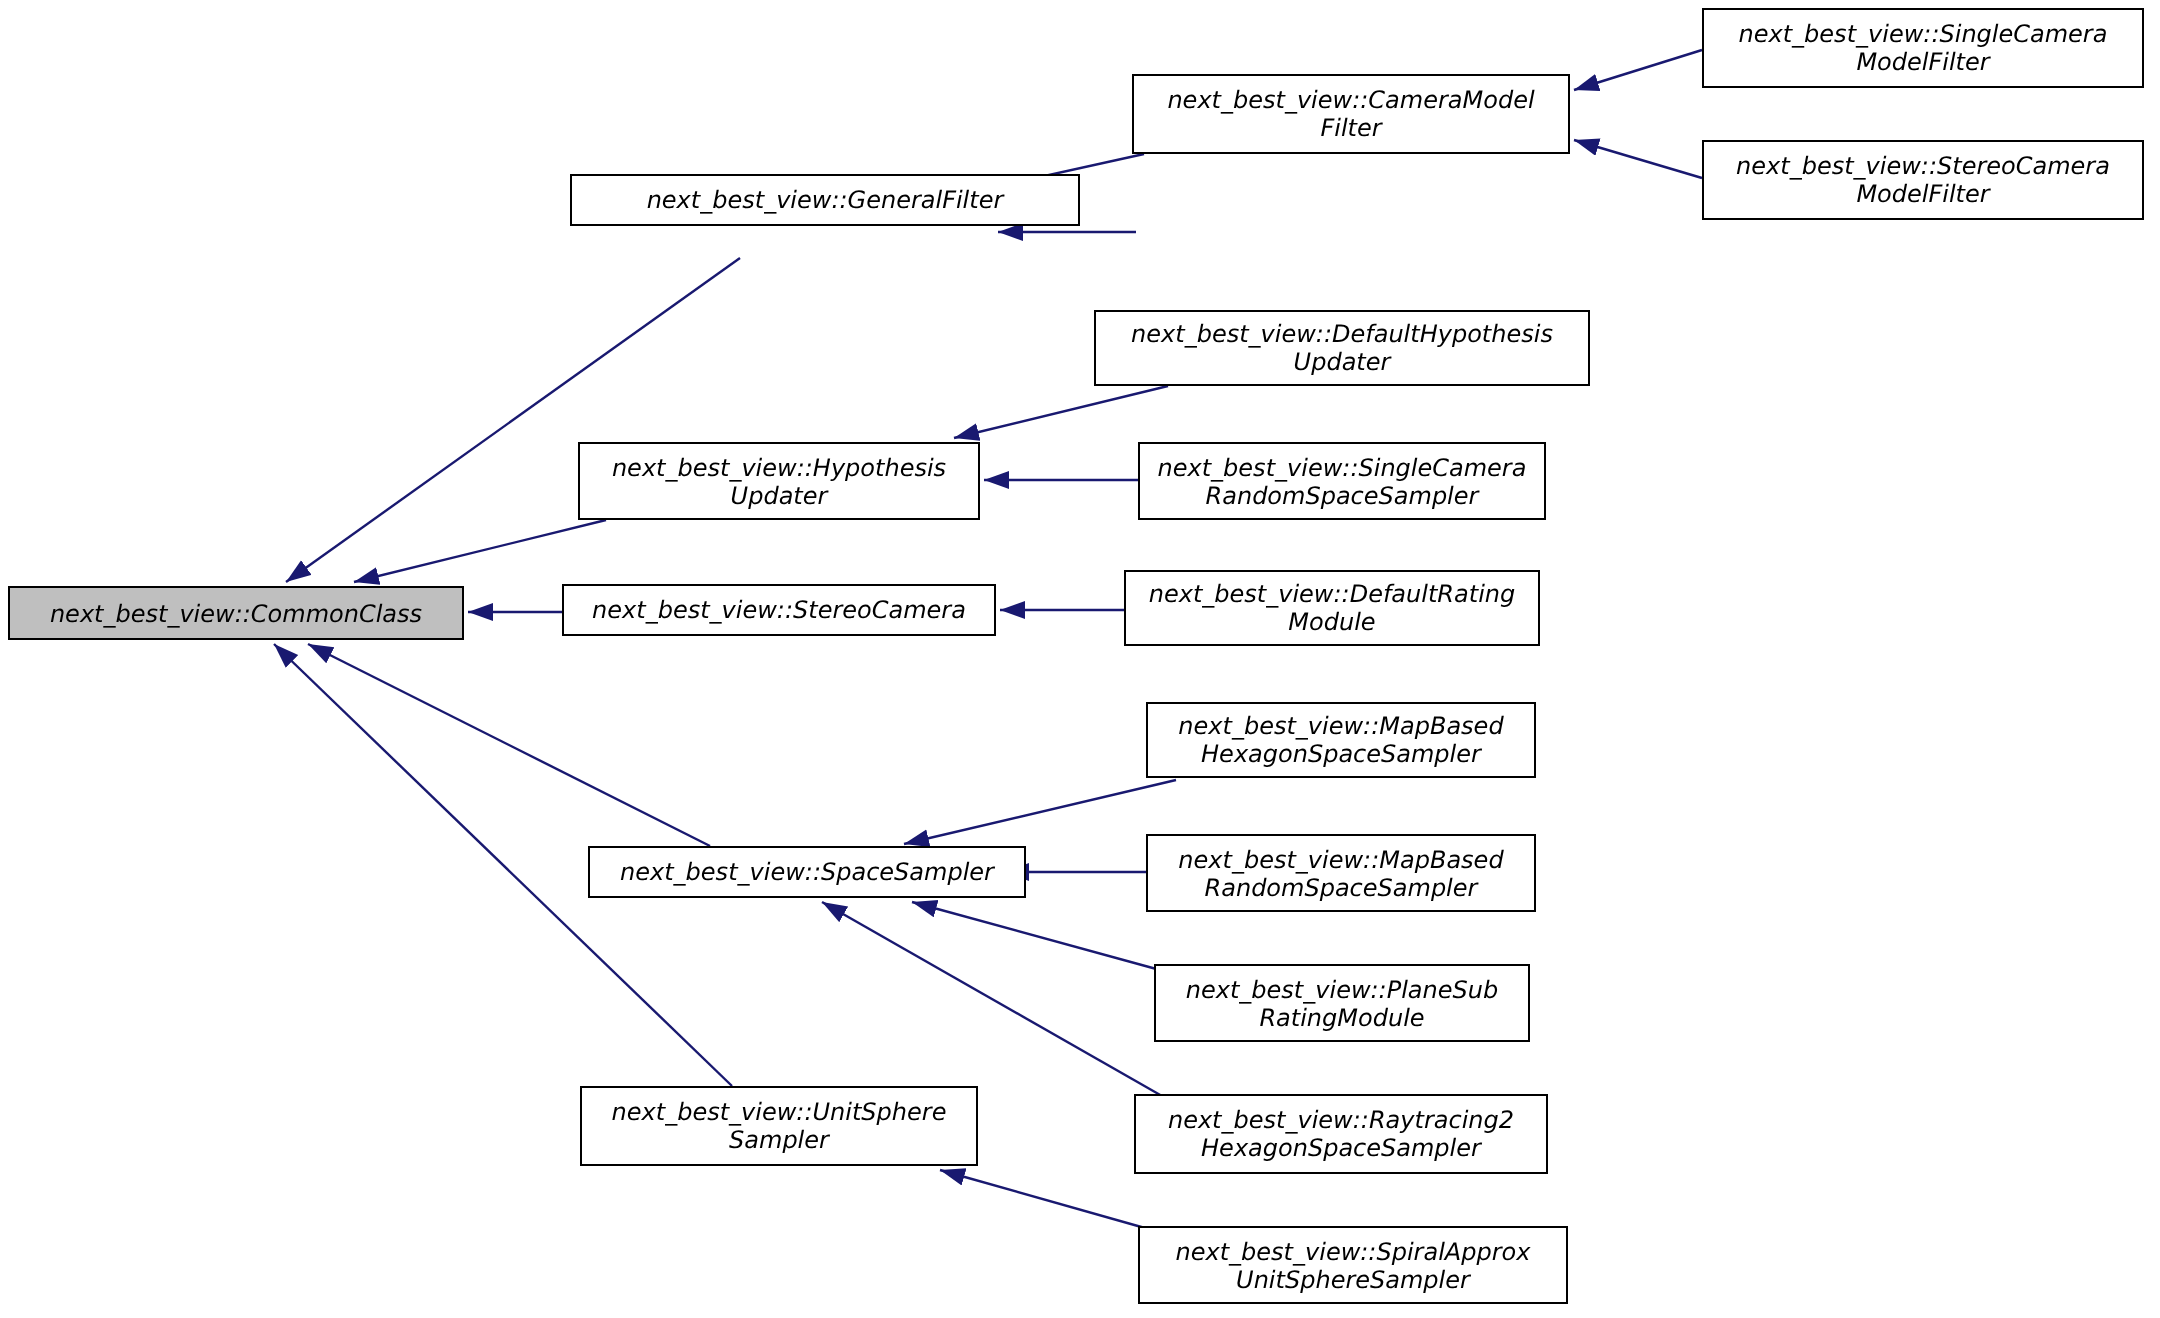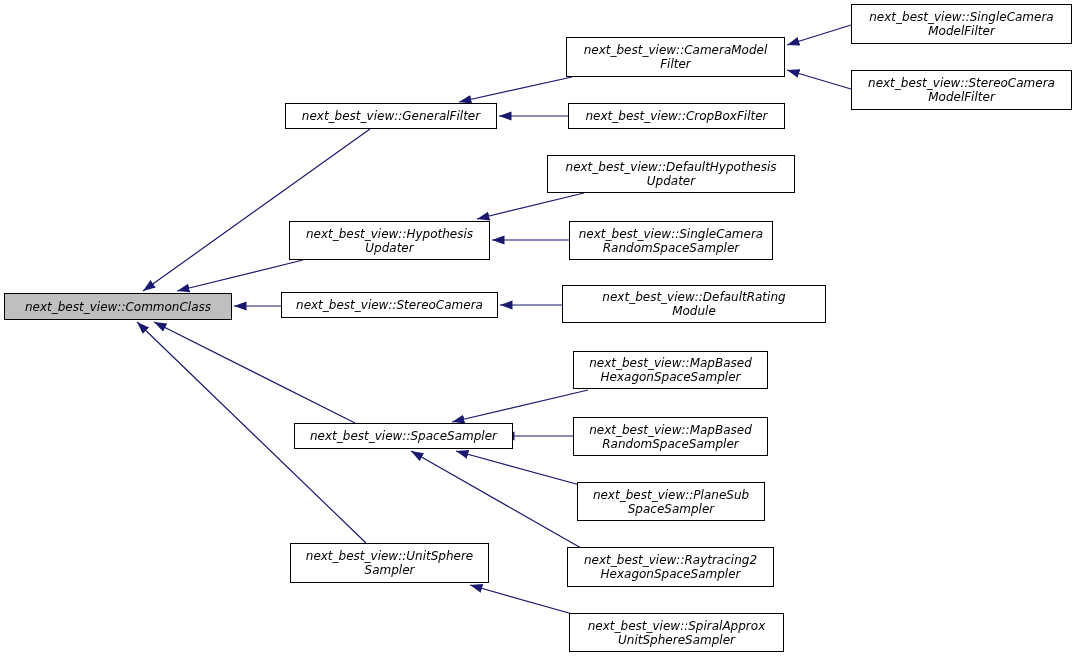"next_best_view::GeneralFilter" div.node { top: 103px -> 87px; width: 212px -> 255px }
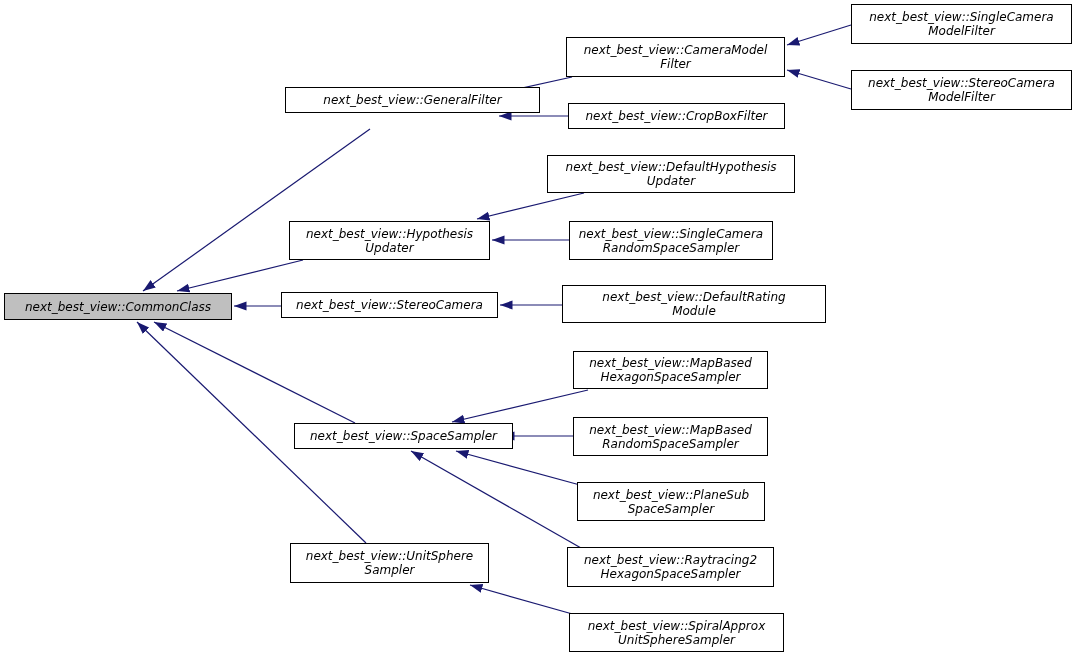"next_best_view::CropBoxFilter" div.node { html: <div> <span>next_best_view::CropBoxFilter</span> </div> -> none }
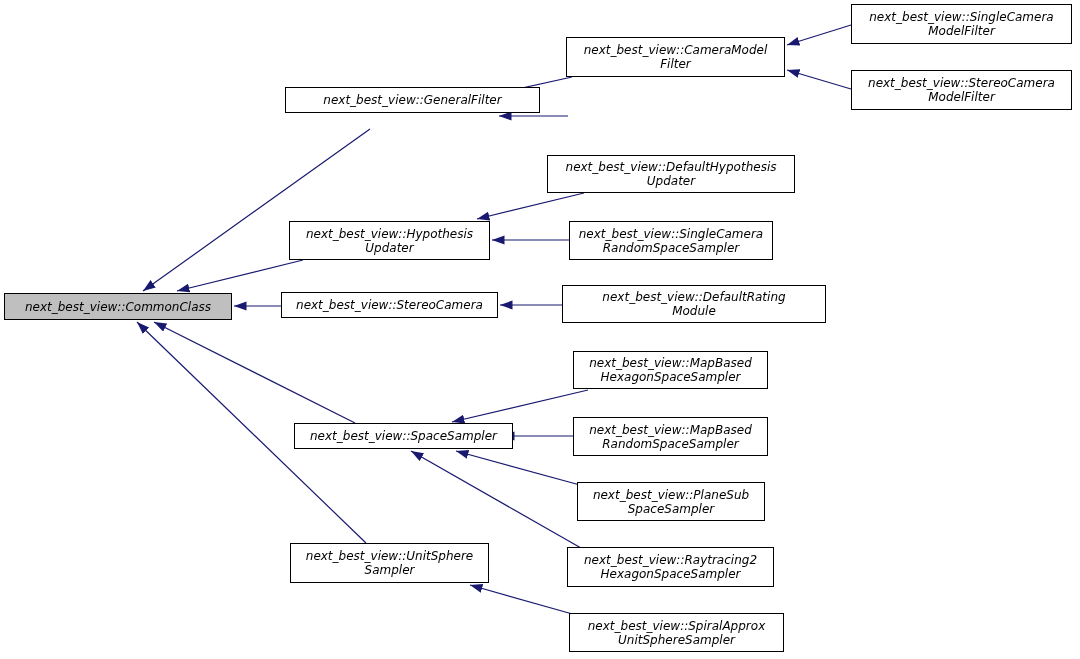"next_best_view::DefaultRating" div.node { width: 264px -> 208px }
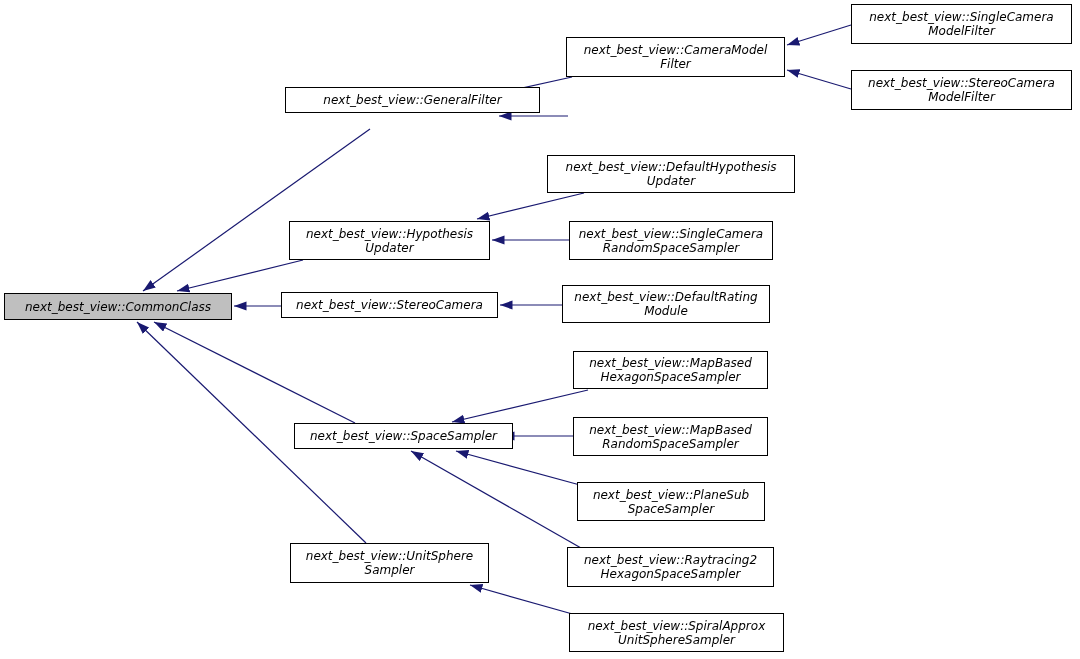"SpaceSampler" span { text: SpaceSampler -> RatingModule }
